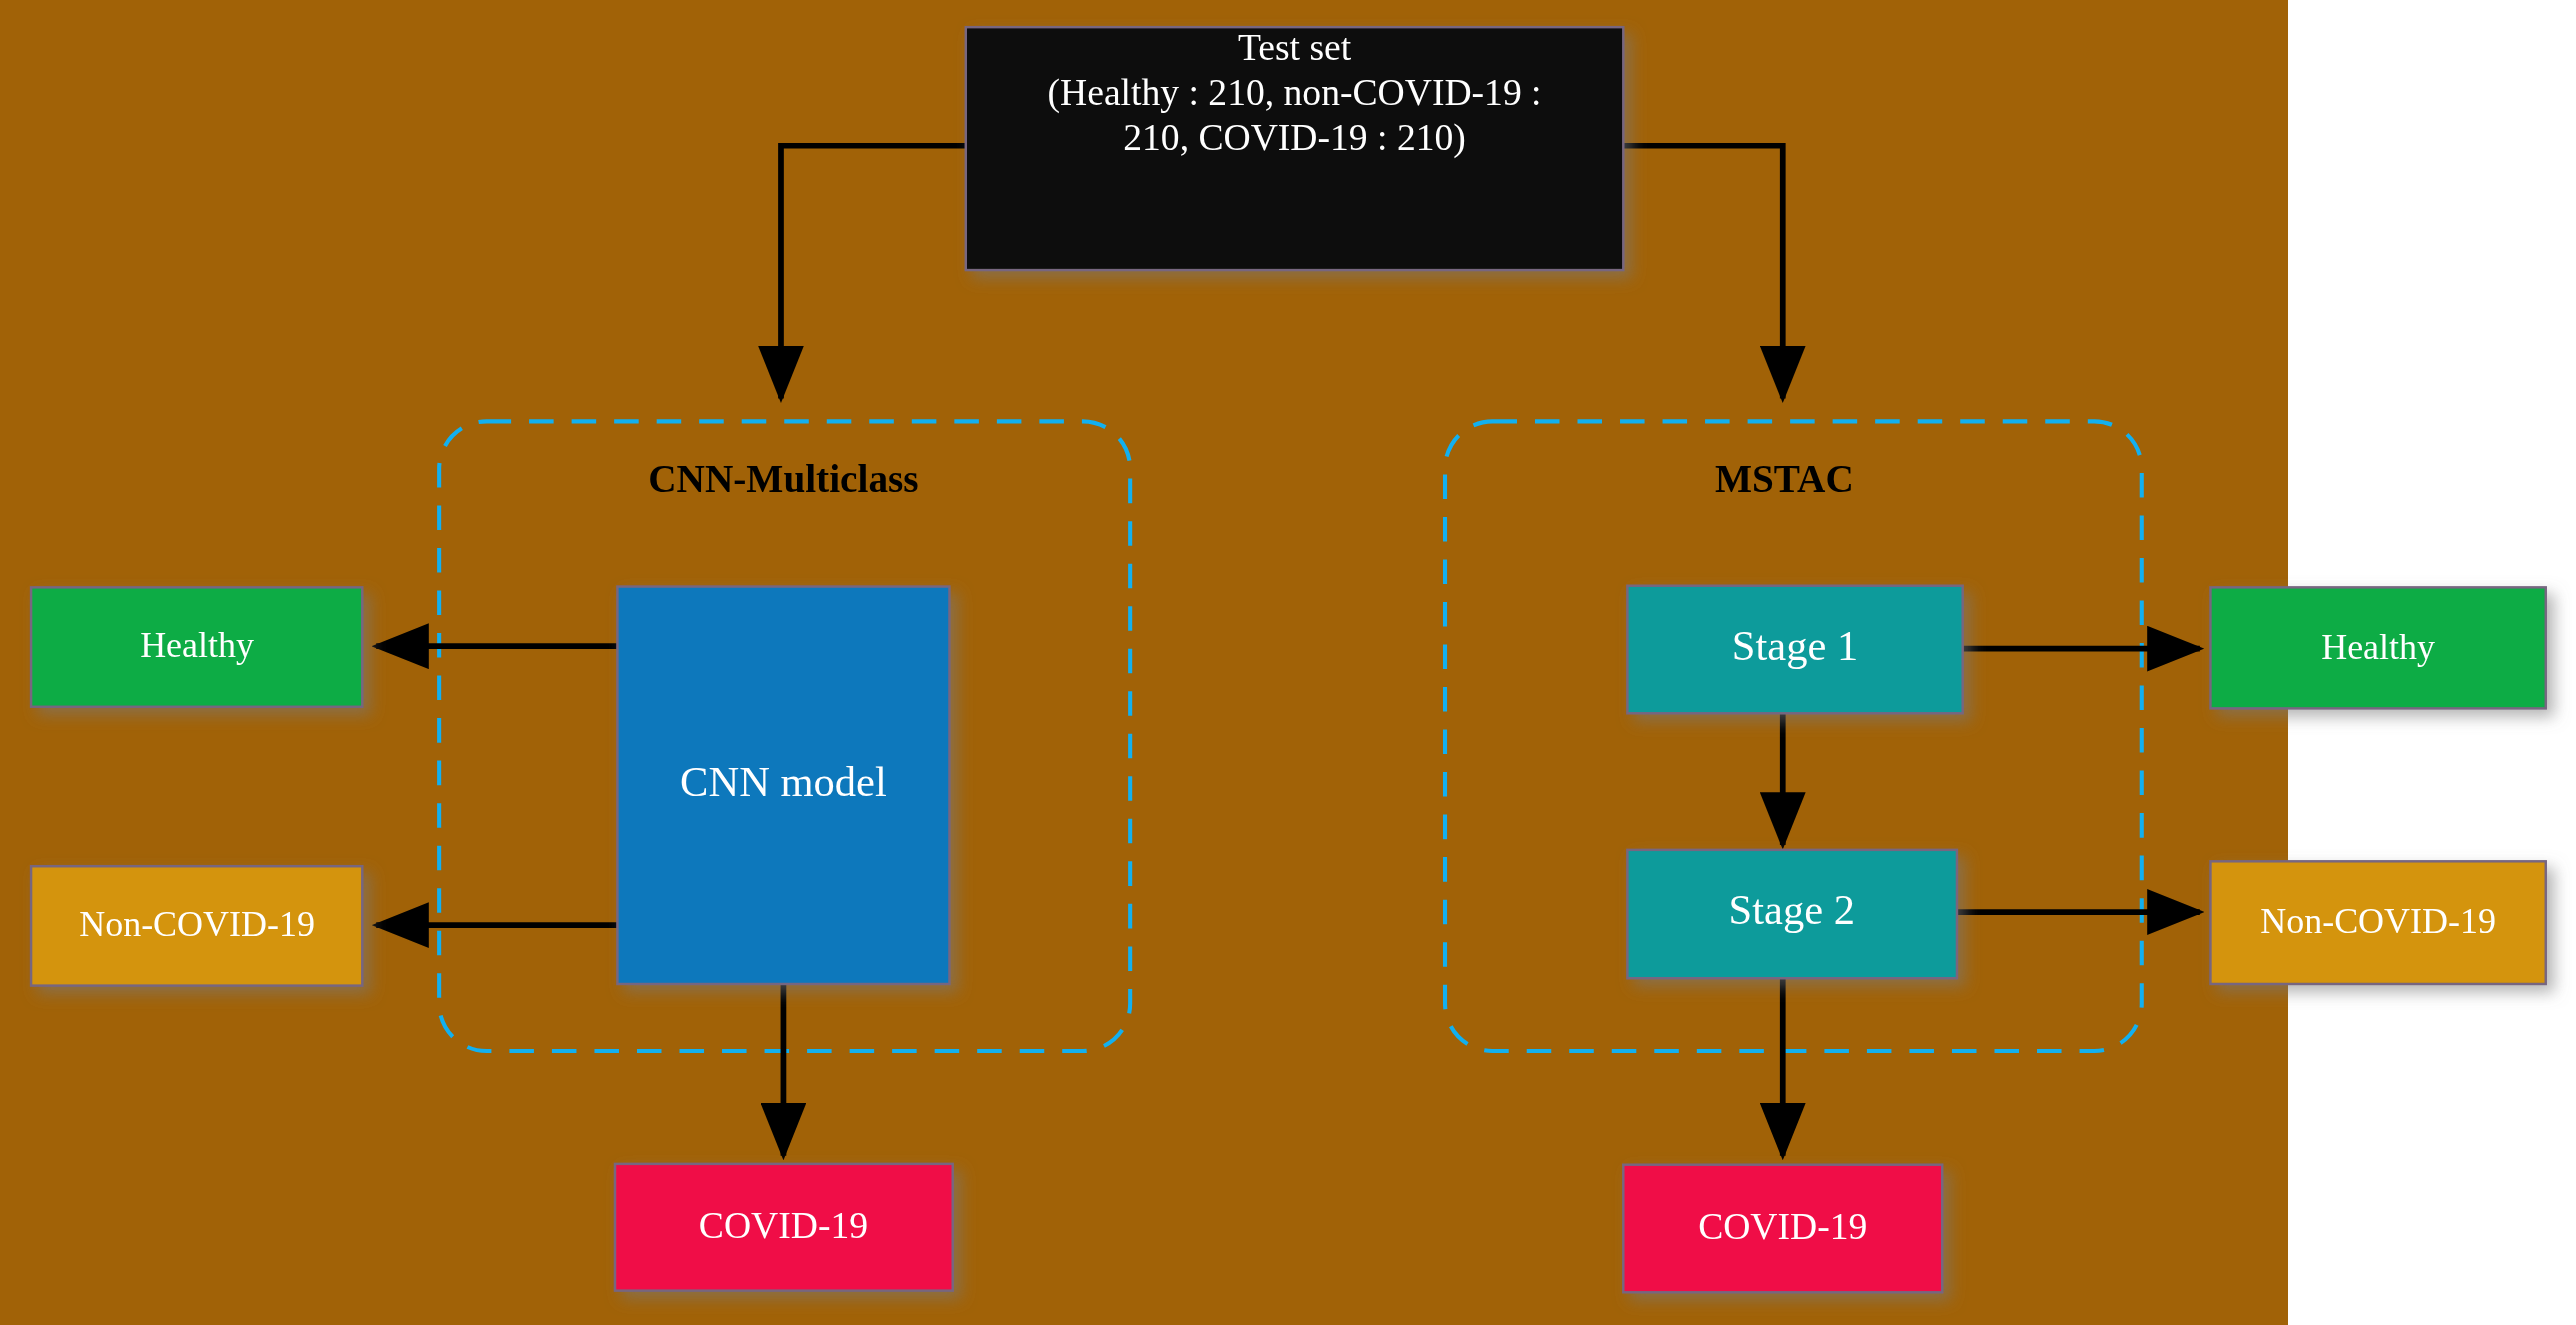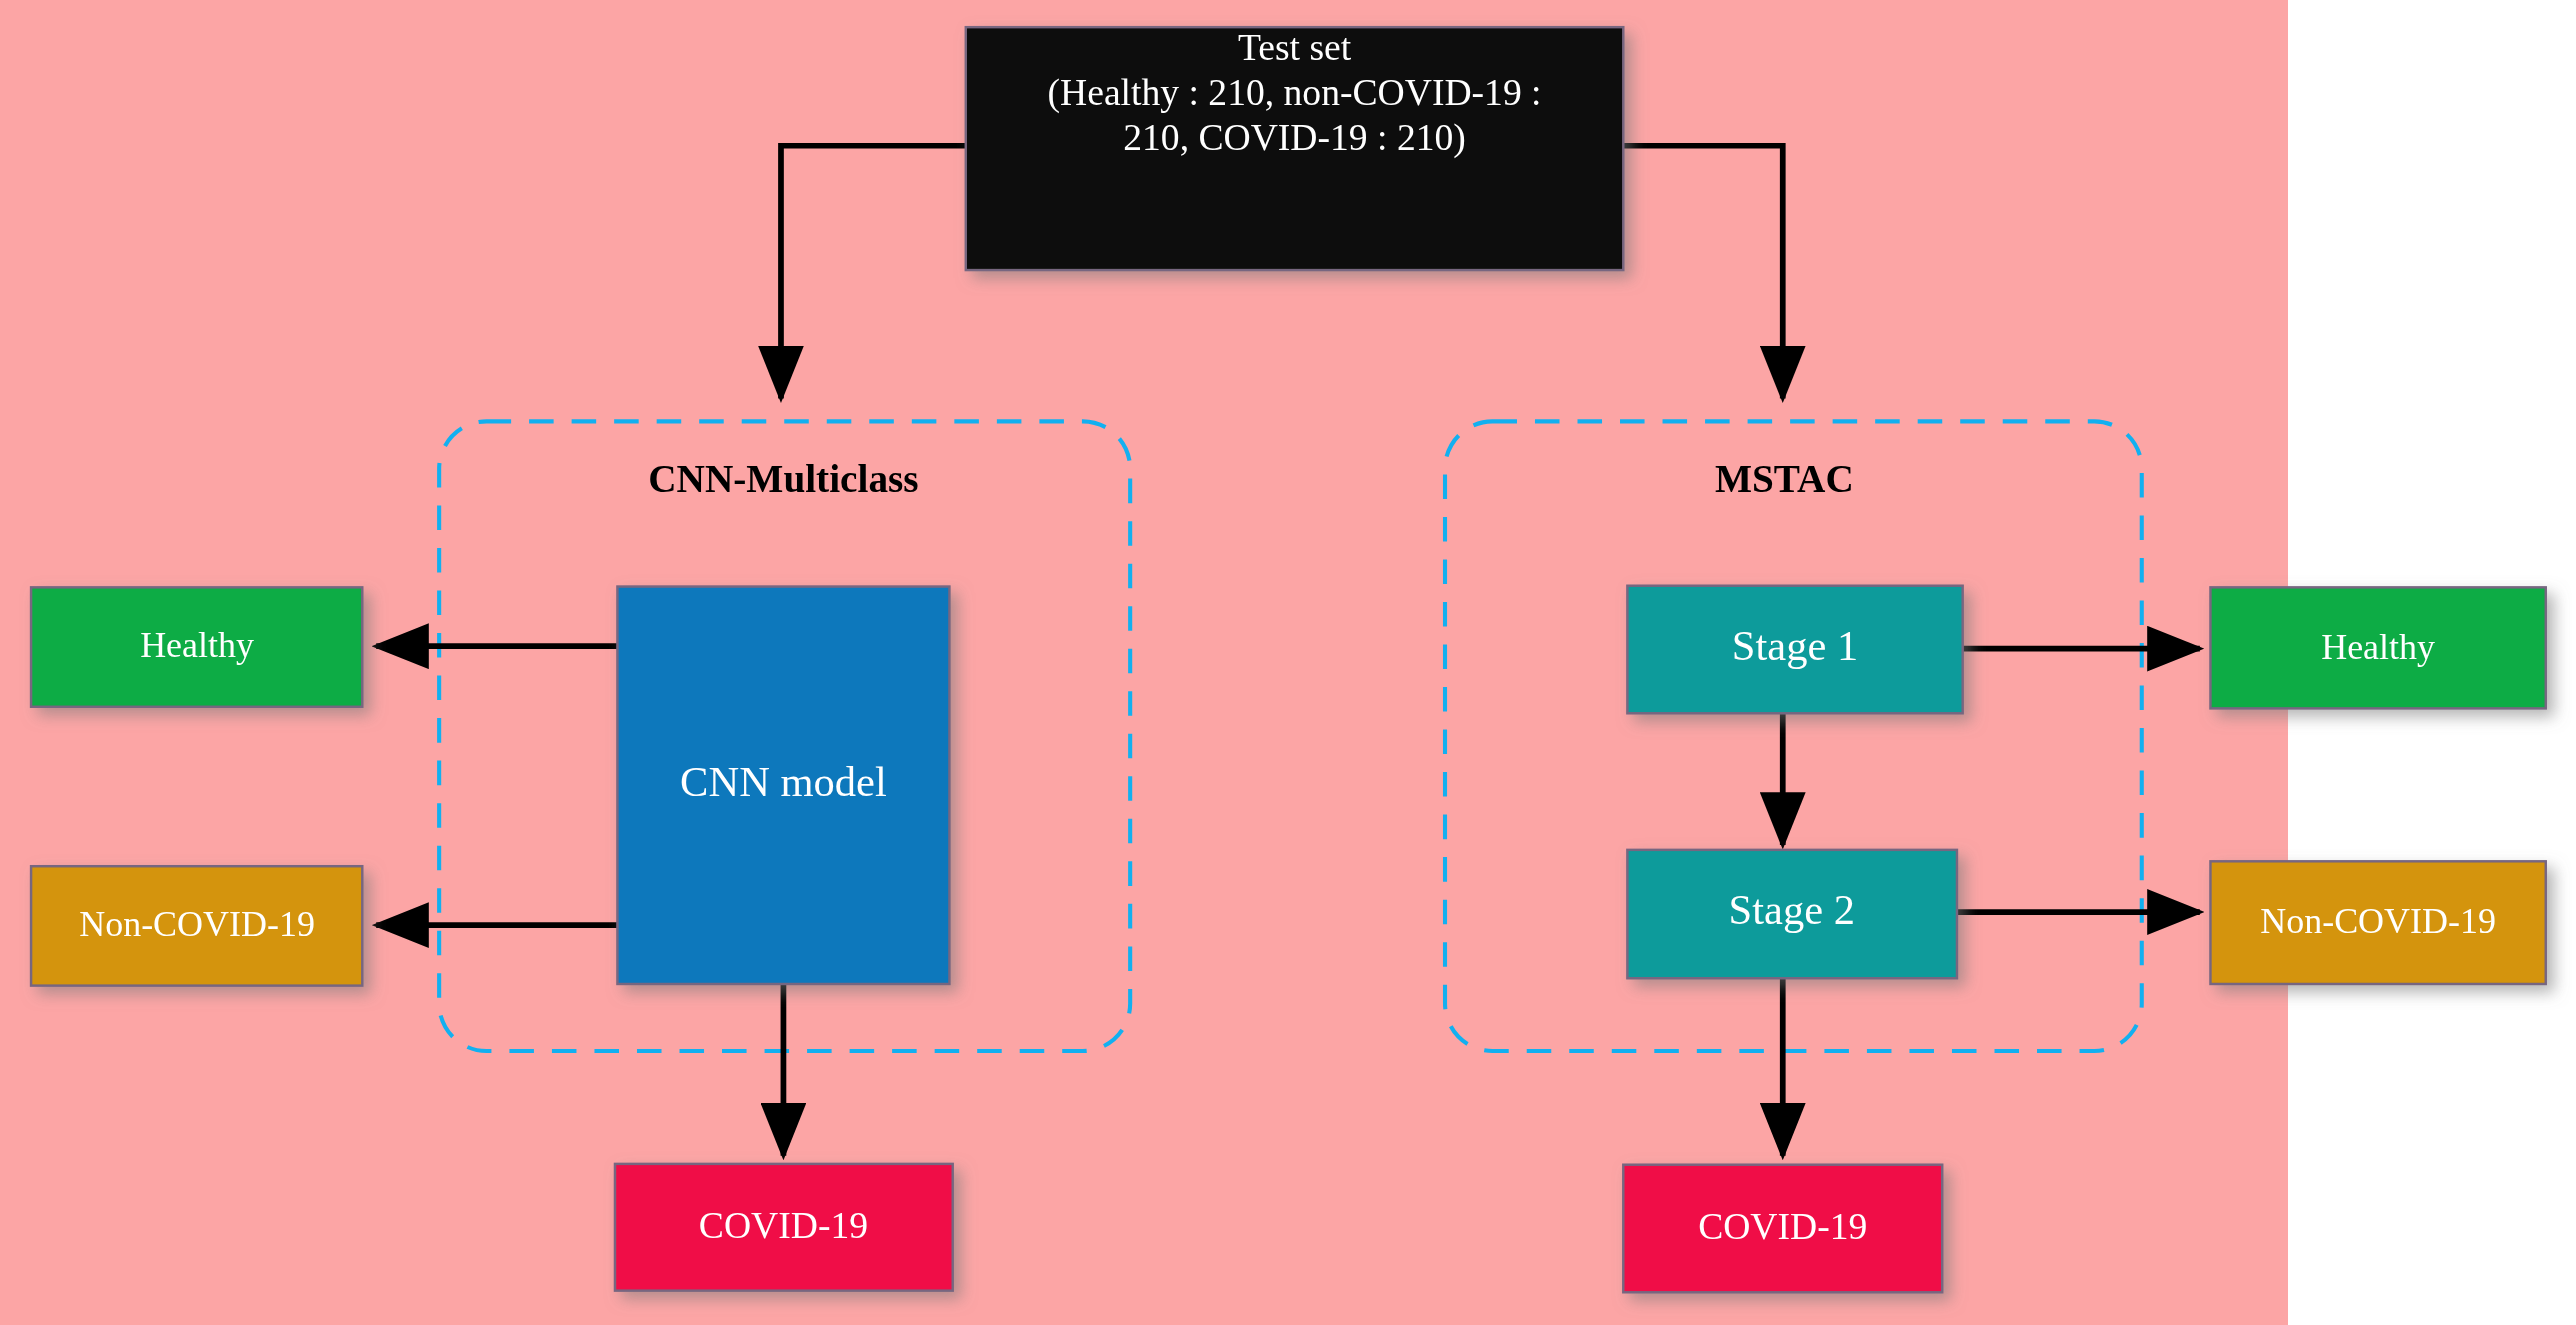"Test set" #diagram-root { background: #fca5a5 -> #a16207 }
